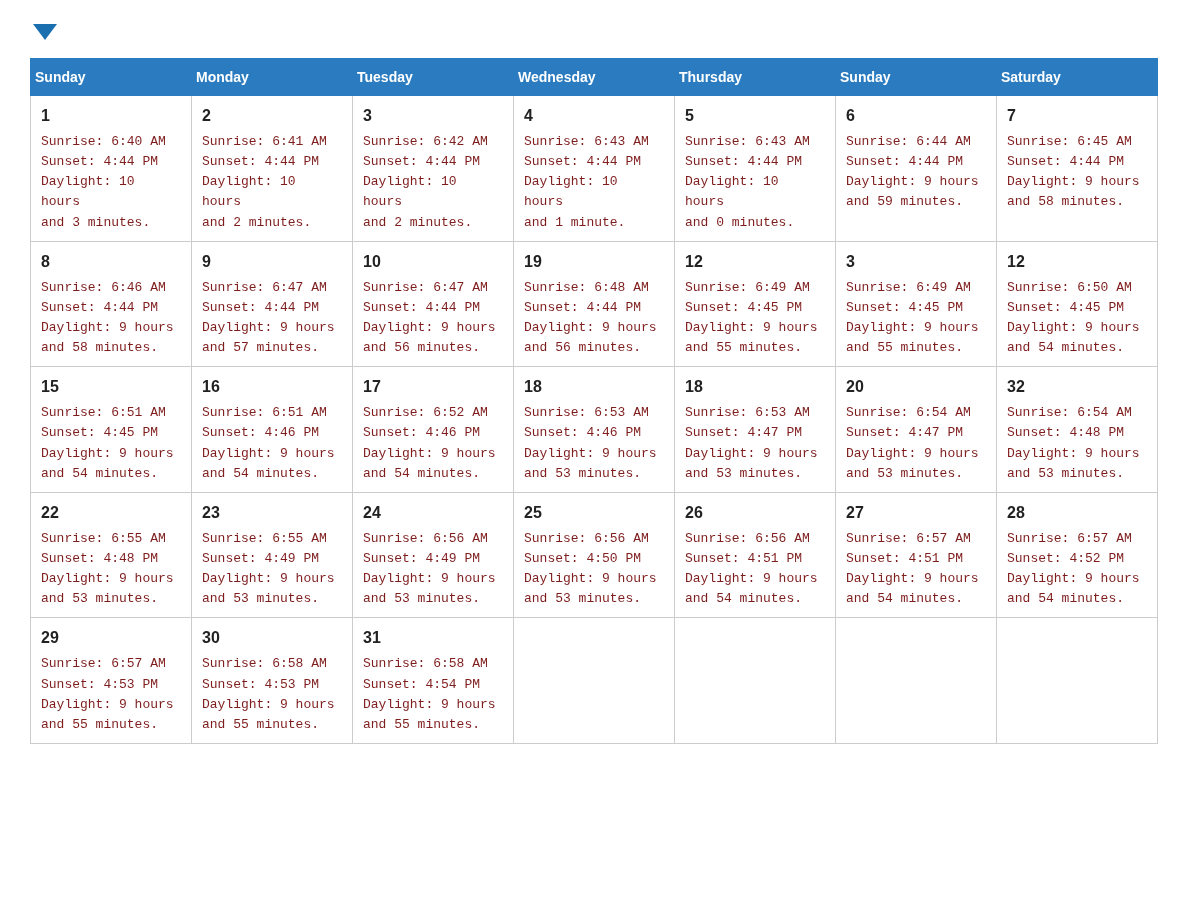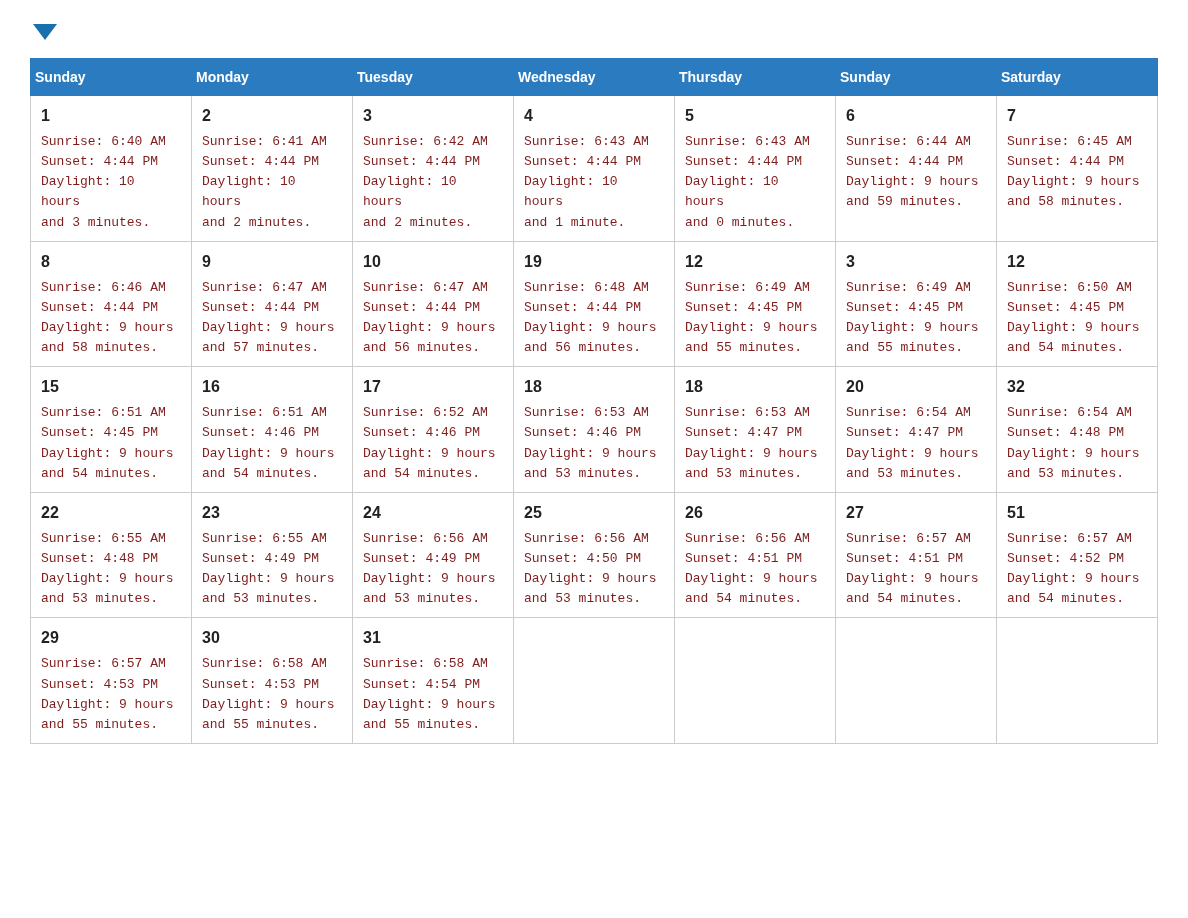"51" span.day-number { text: 51 -> 28 }
